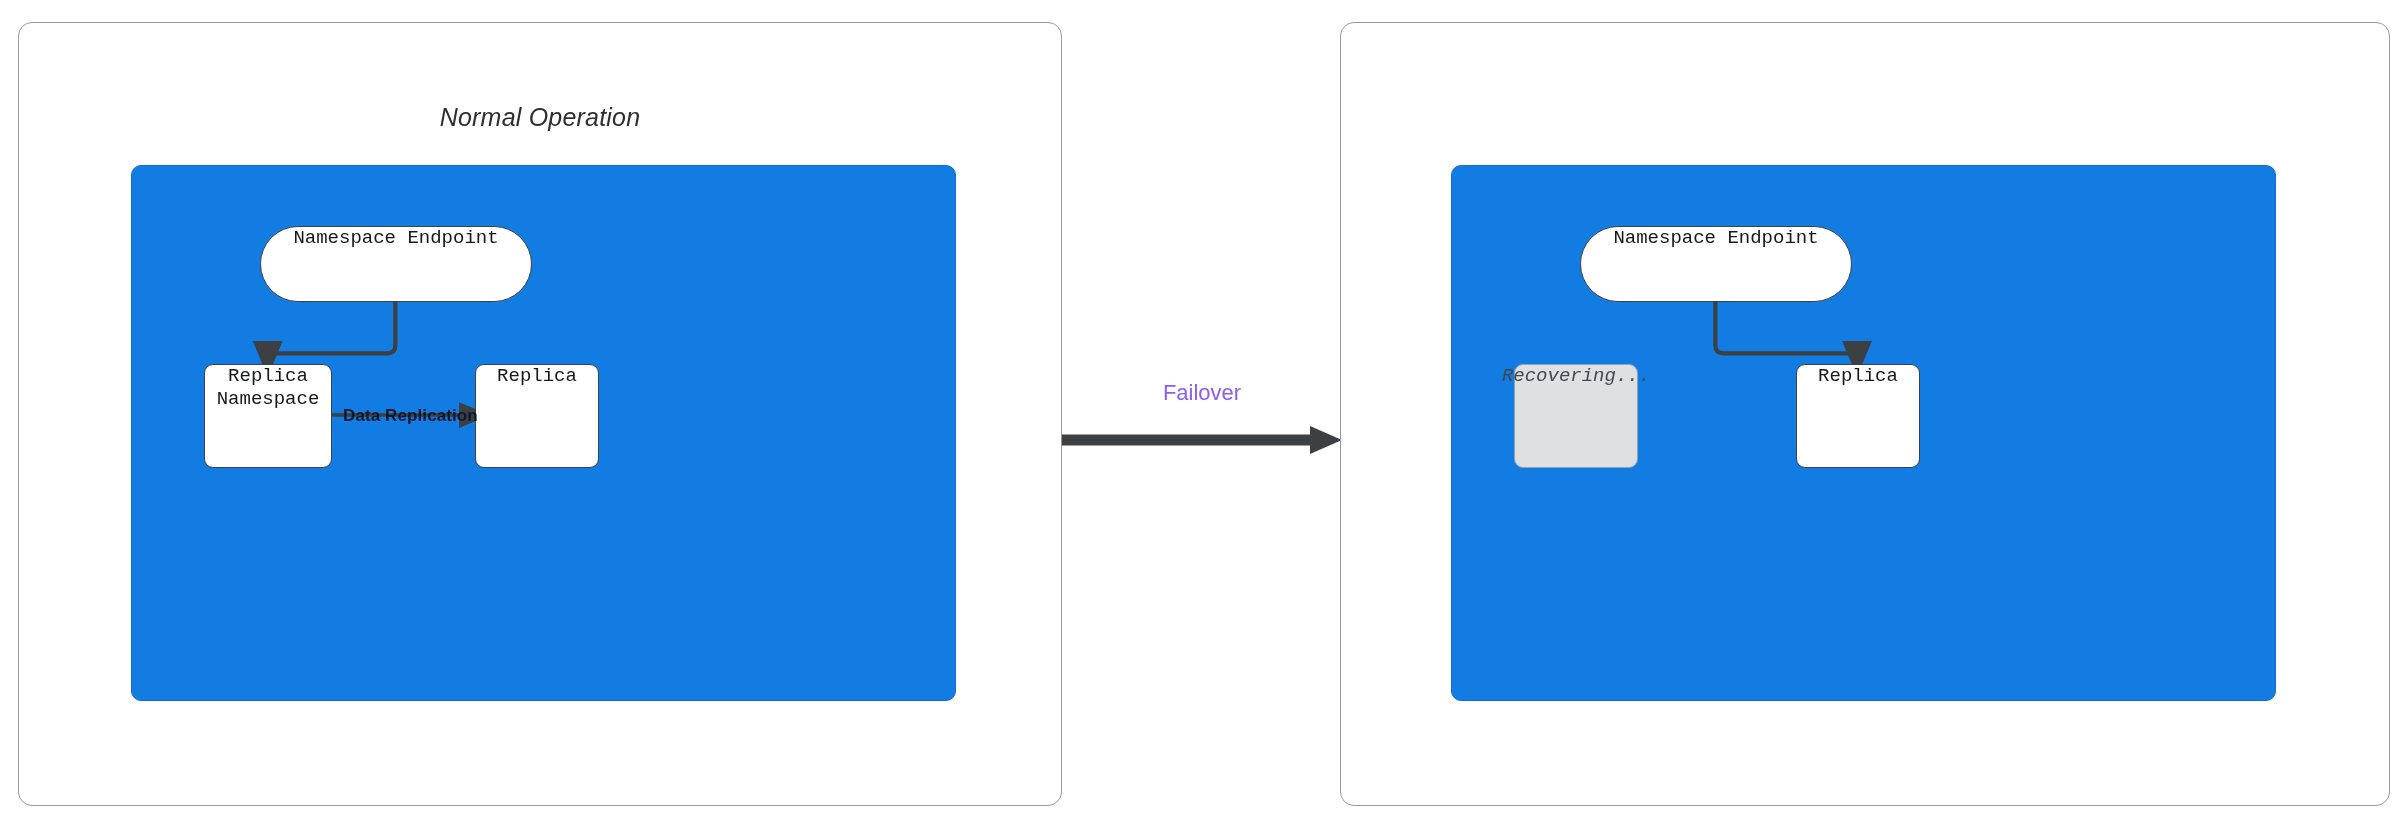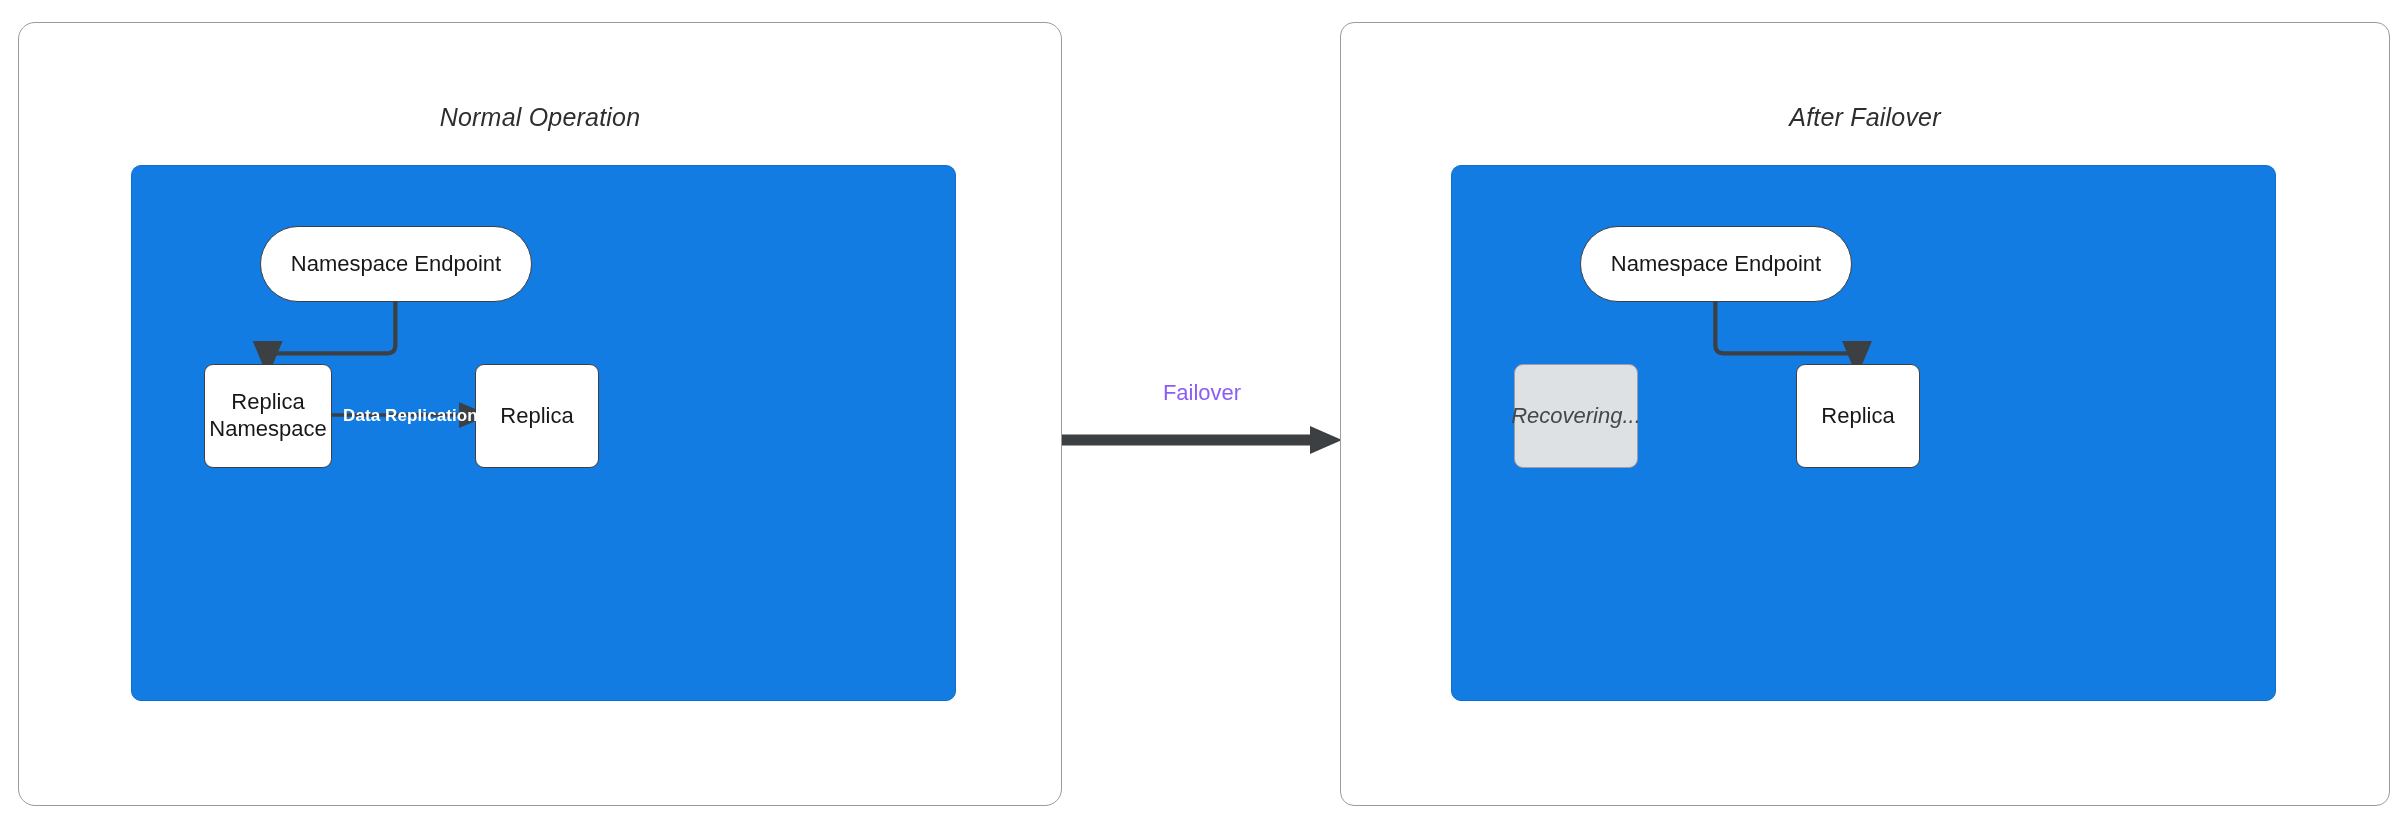"Normal Operation" #panel-left { border-radius: 17px -> none }
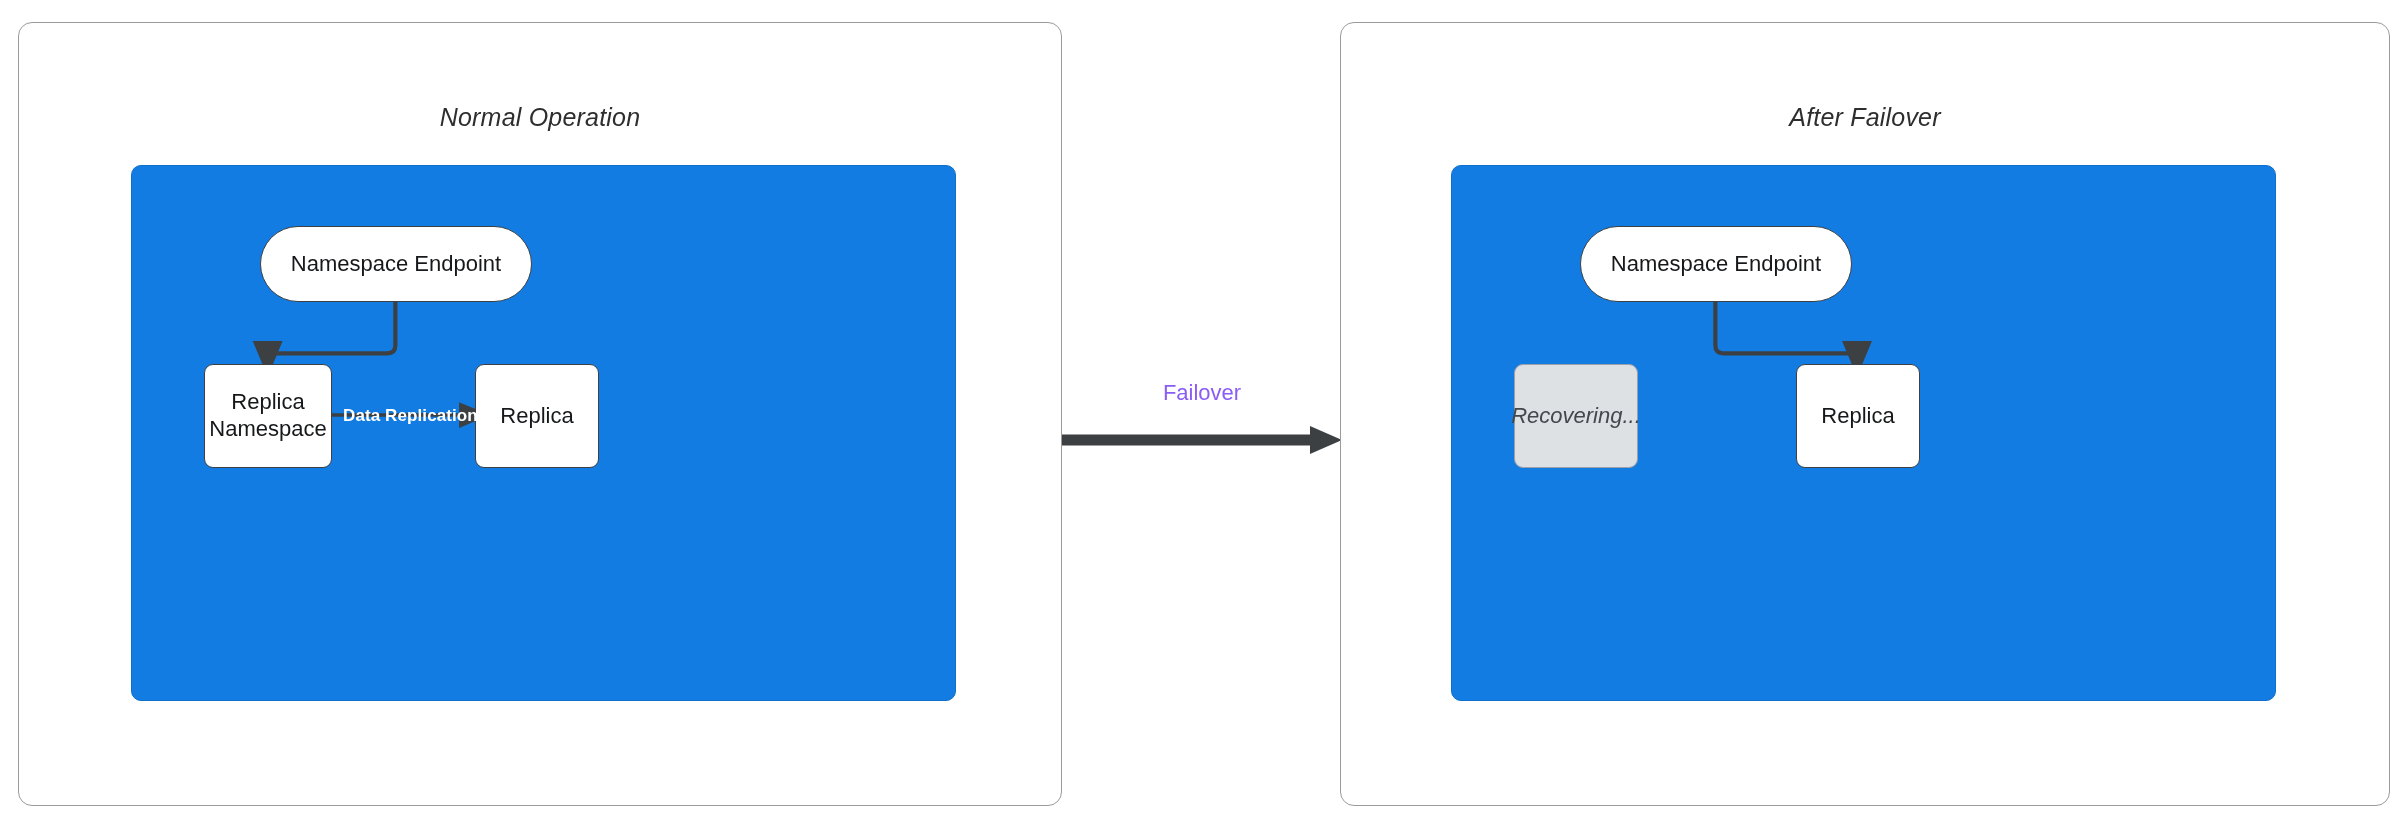"After Failover" div.panel-title { html: <div>After Failover</div> -> none }
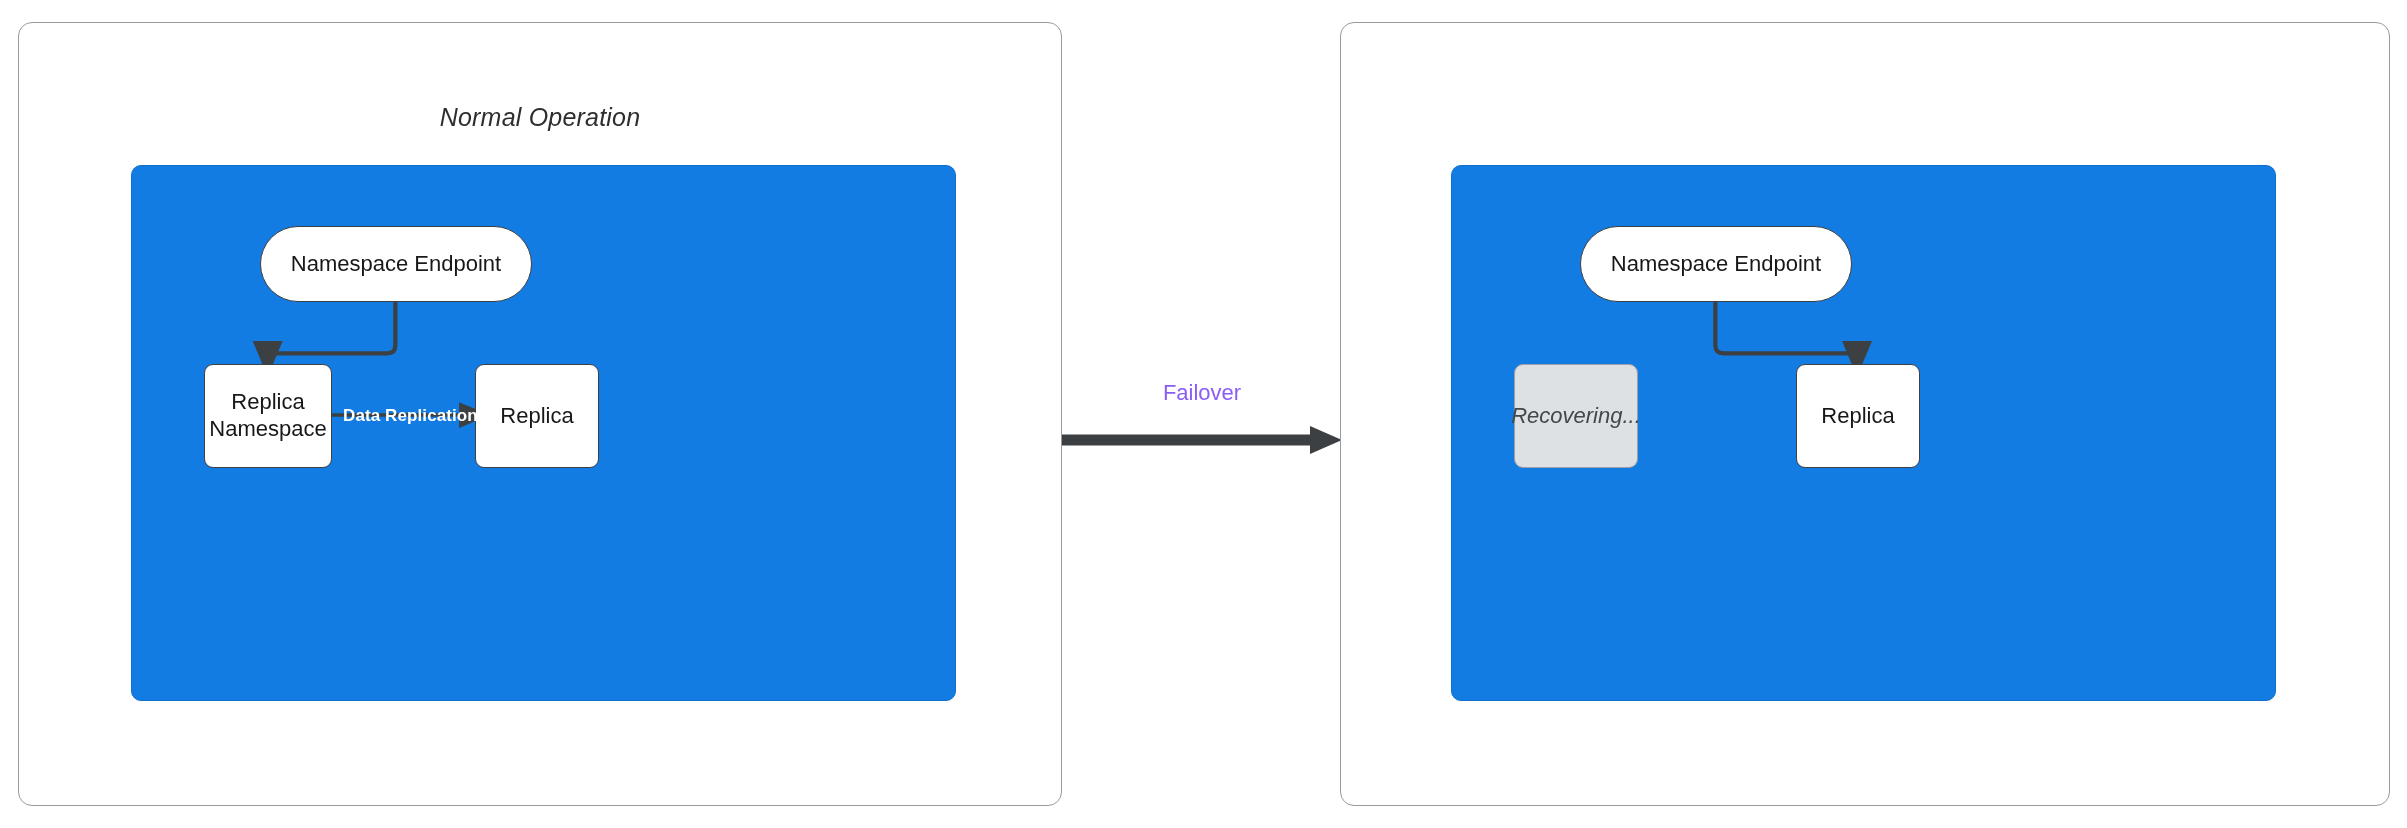"Namespace Endpoint" .node { align-items: center -> flex-start; font-family: none -> Liberation Mono, monospace; font-size: 22px -> 19px }
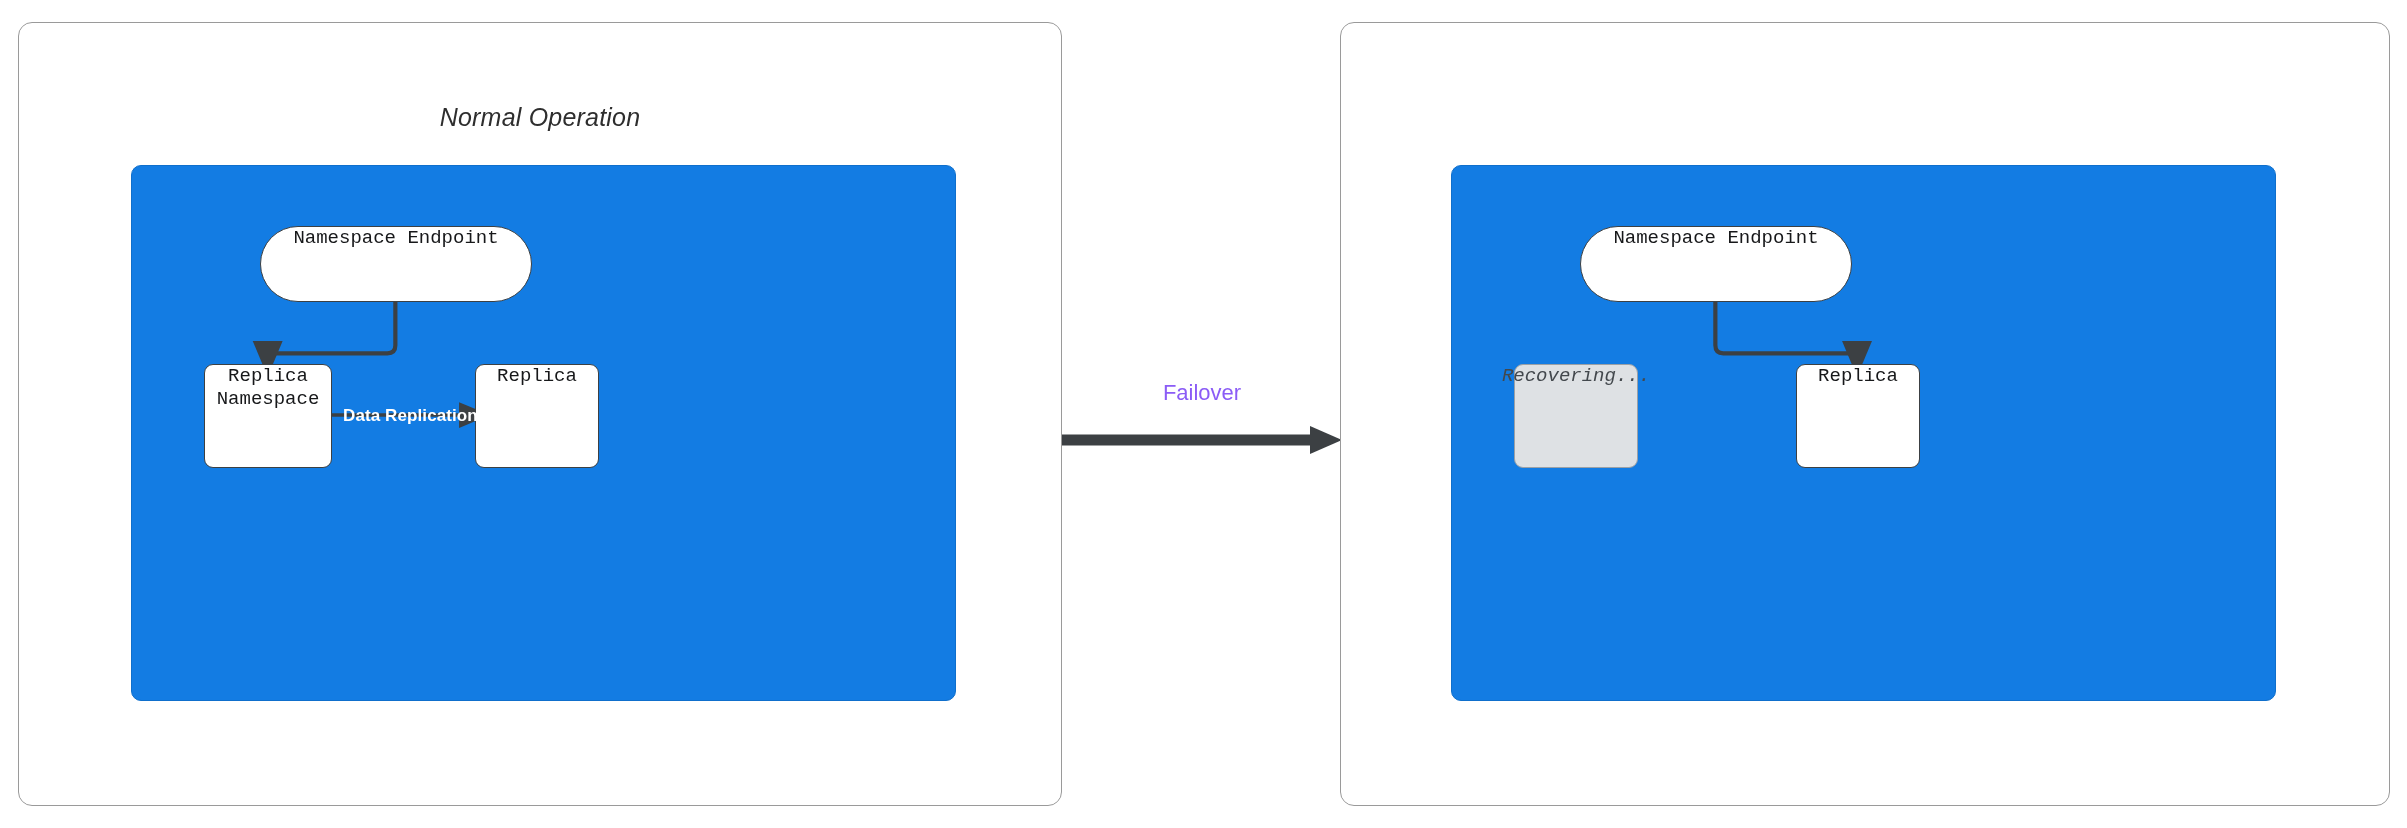"Data Replication" .edge-label { color: #ffffff -> #0f172a }
